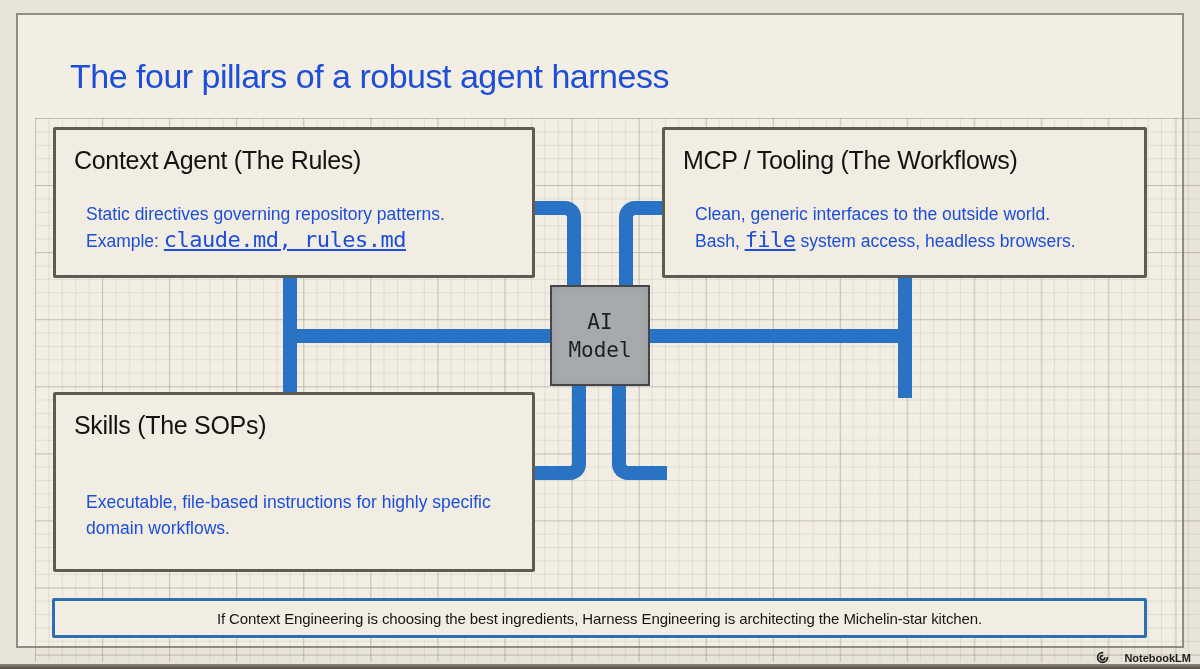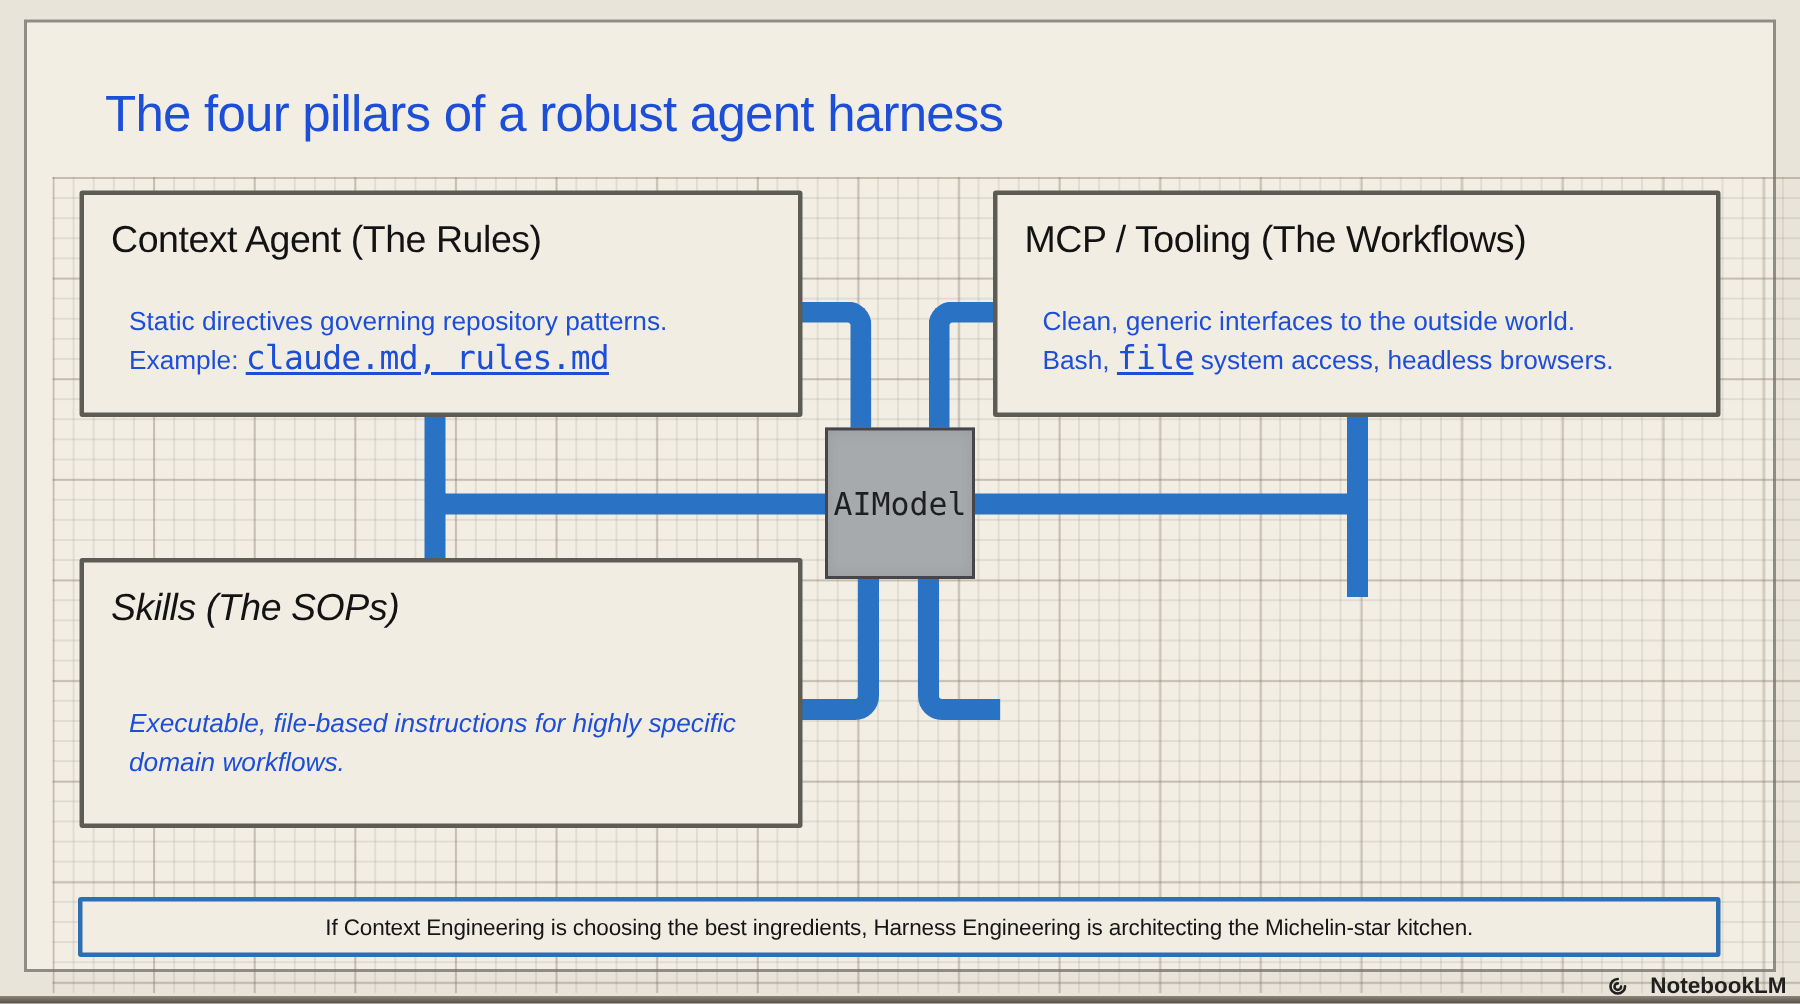"AI" .ai-node { flex-direction: row -> column }
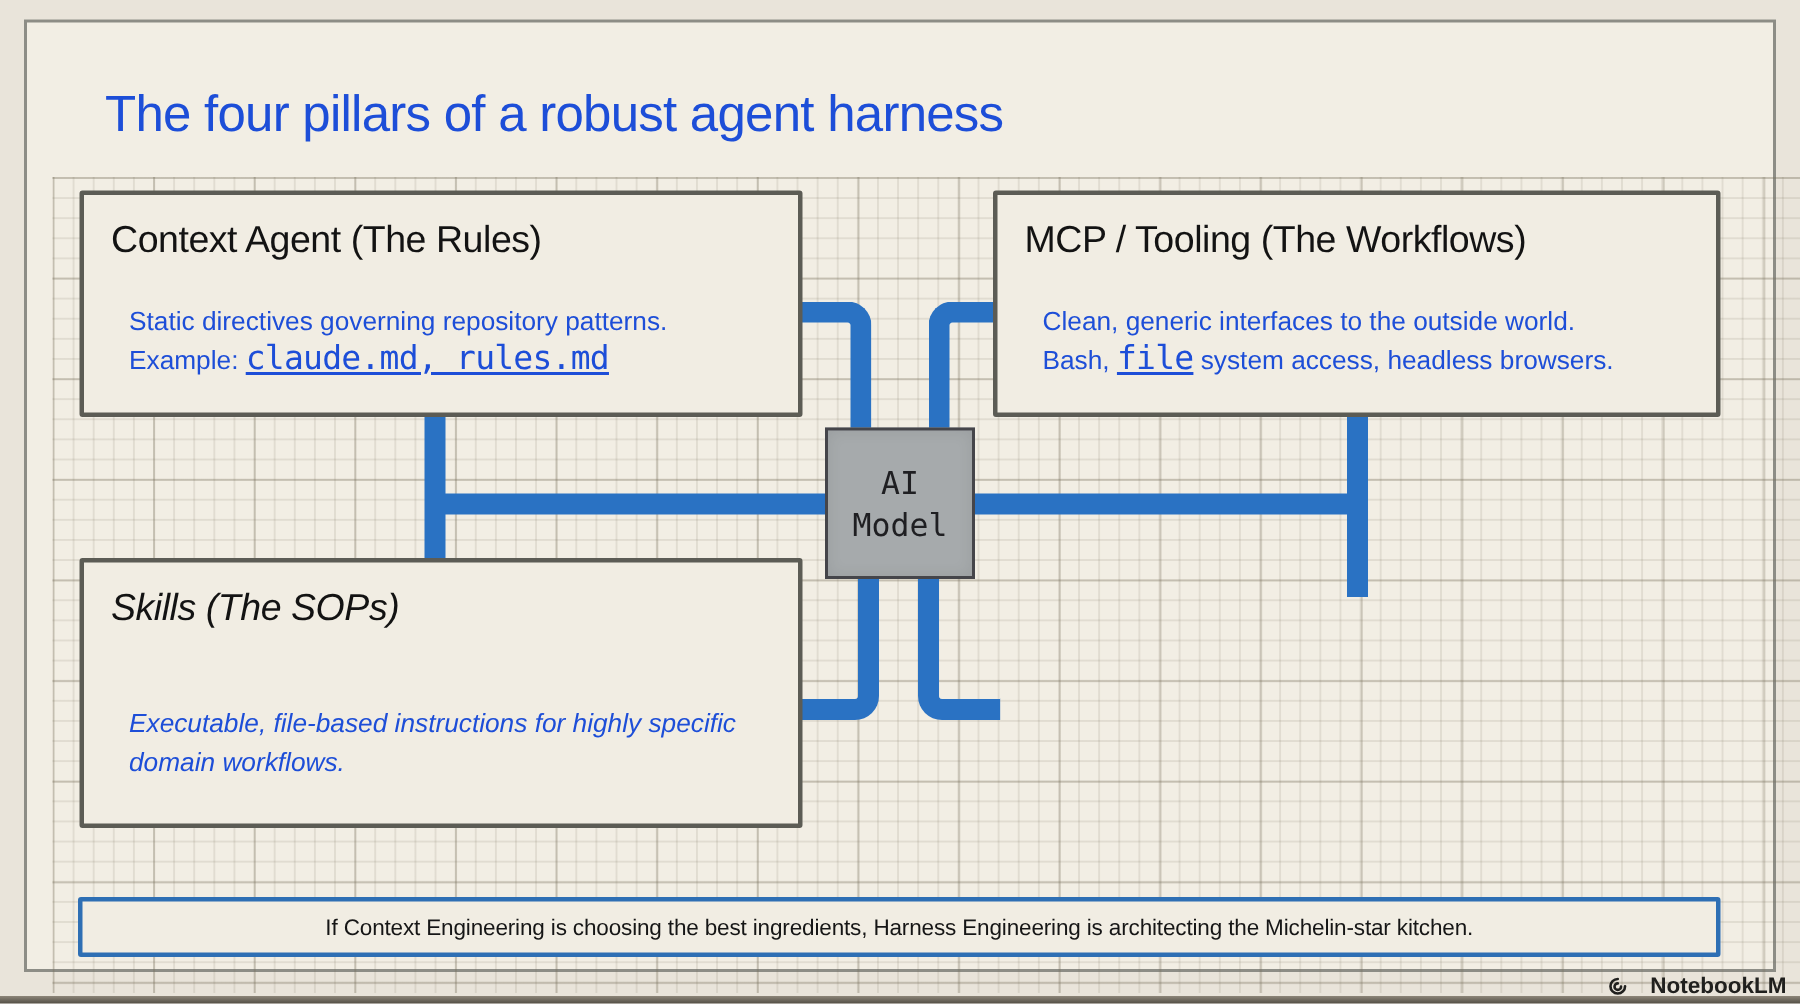"Skills (The SOPs)" .pillar-bl { font-style: italic -> none; top: 372px -> 392px }
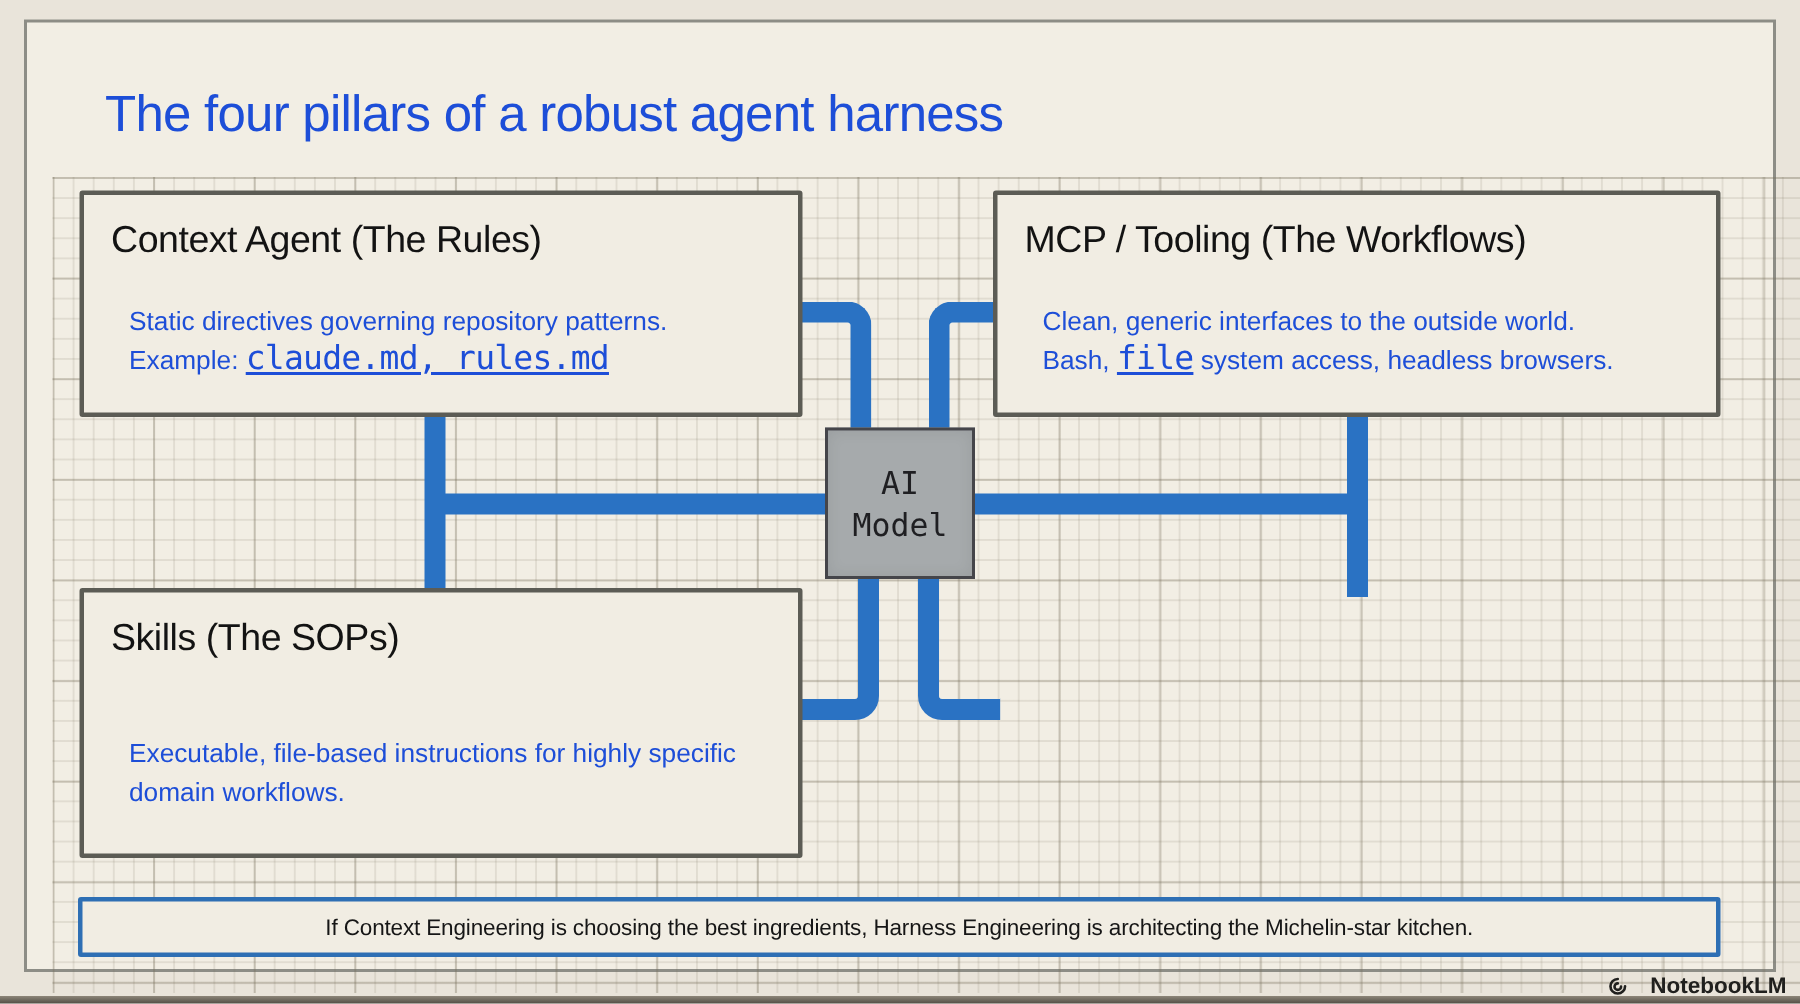"NotebookLM" .watermark { font-size: 15px -> 11px }
